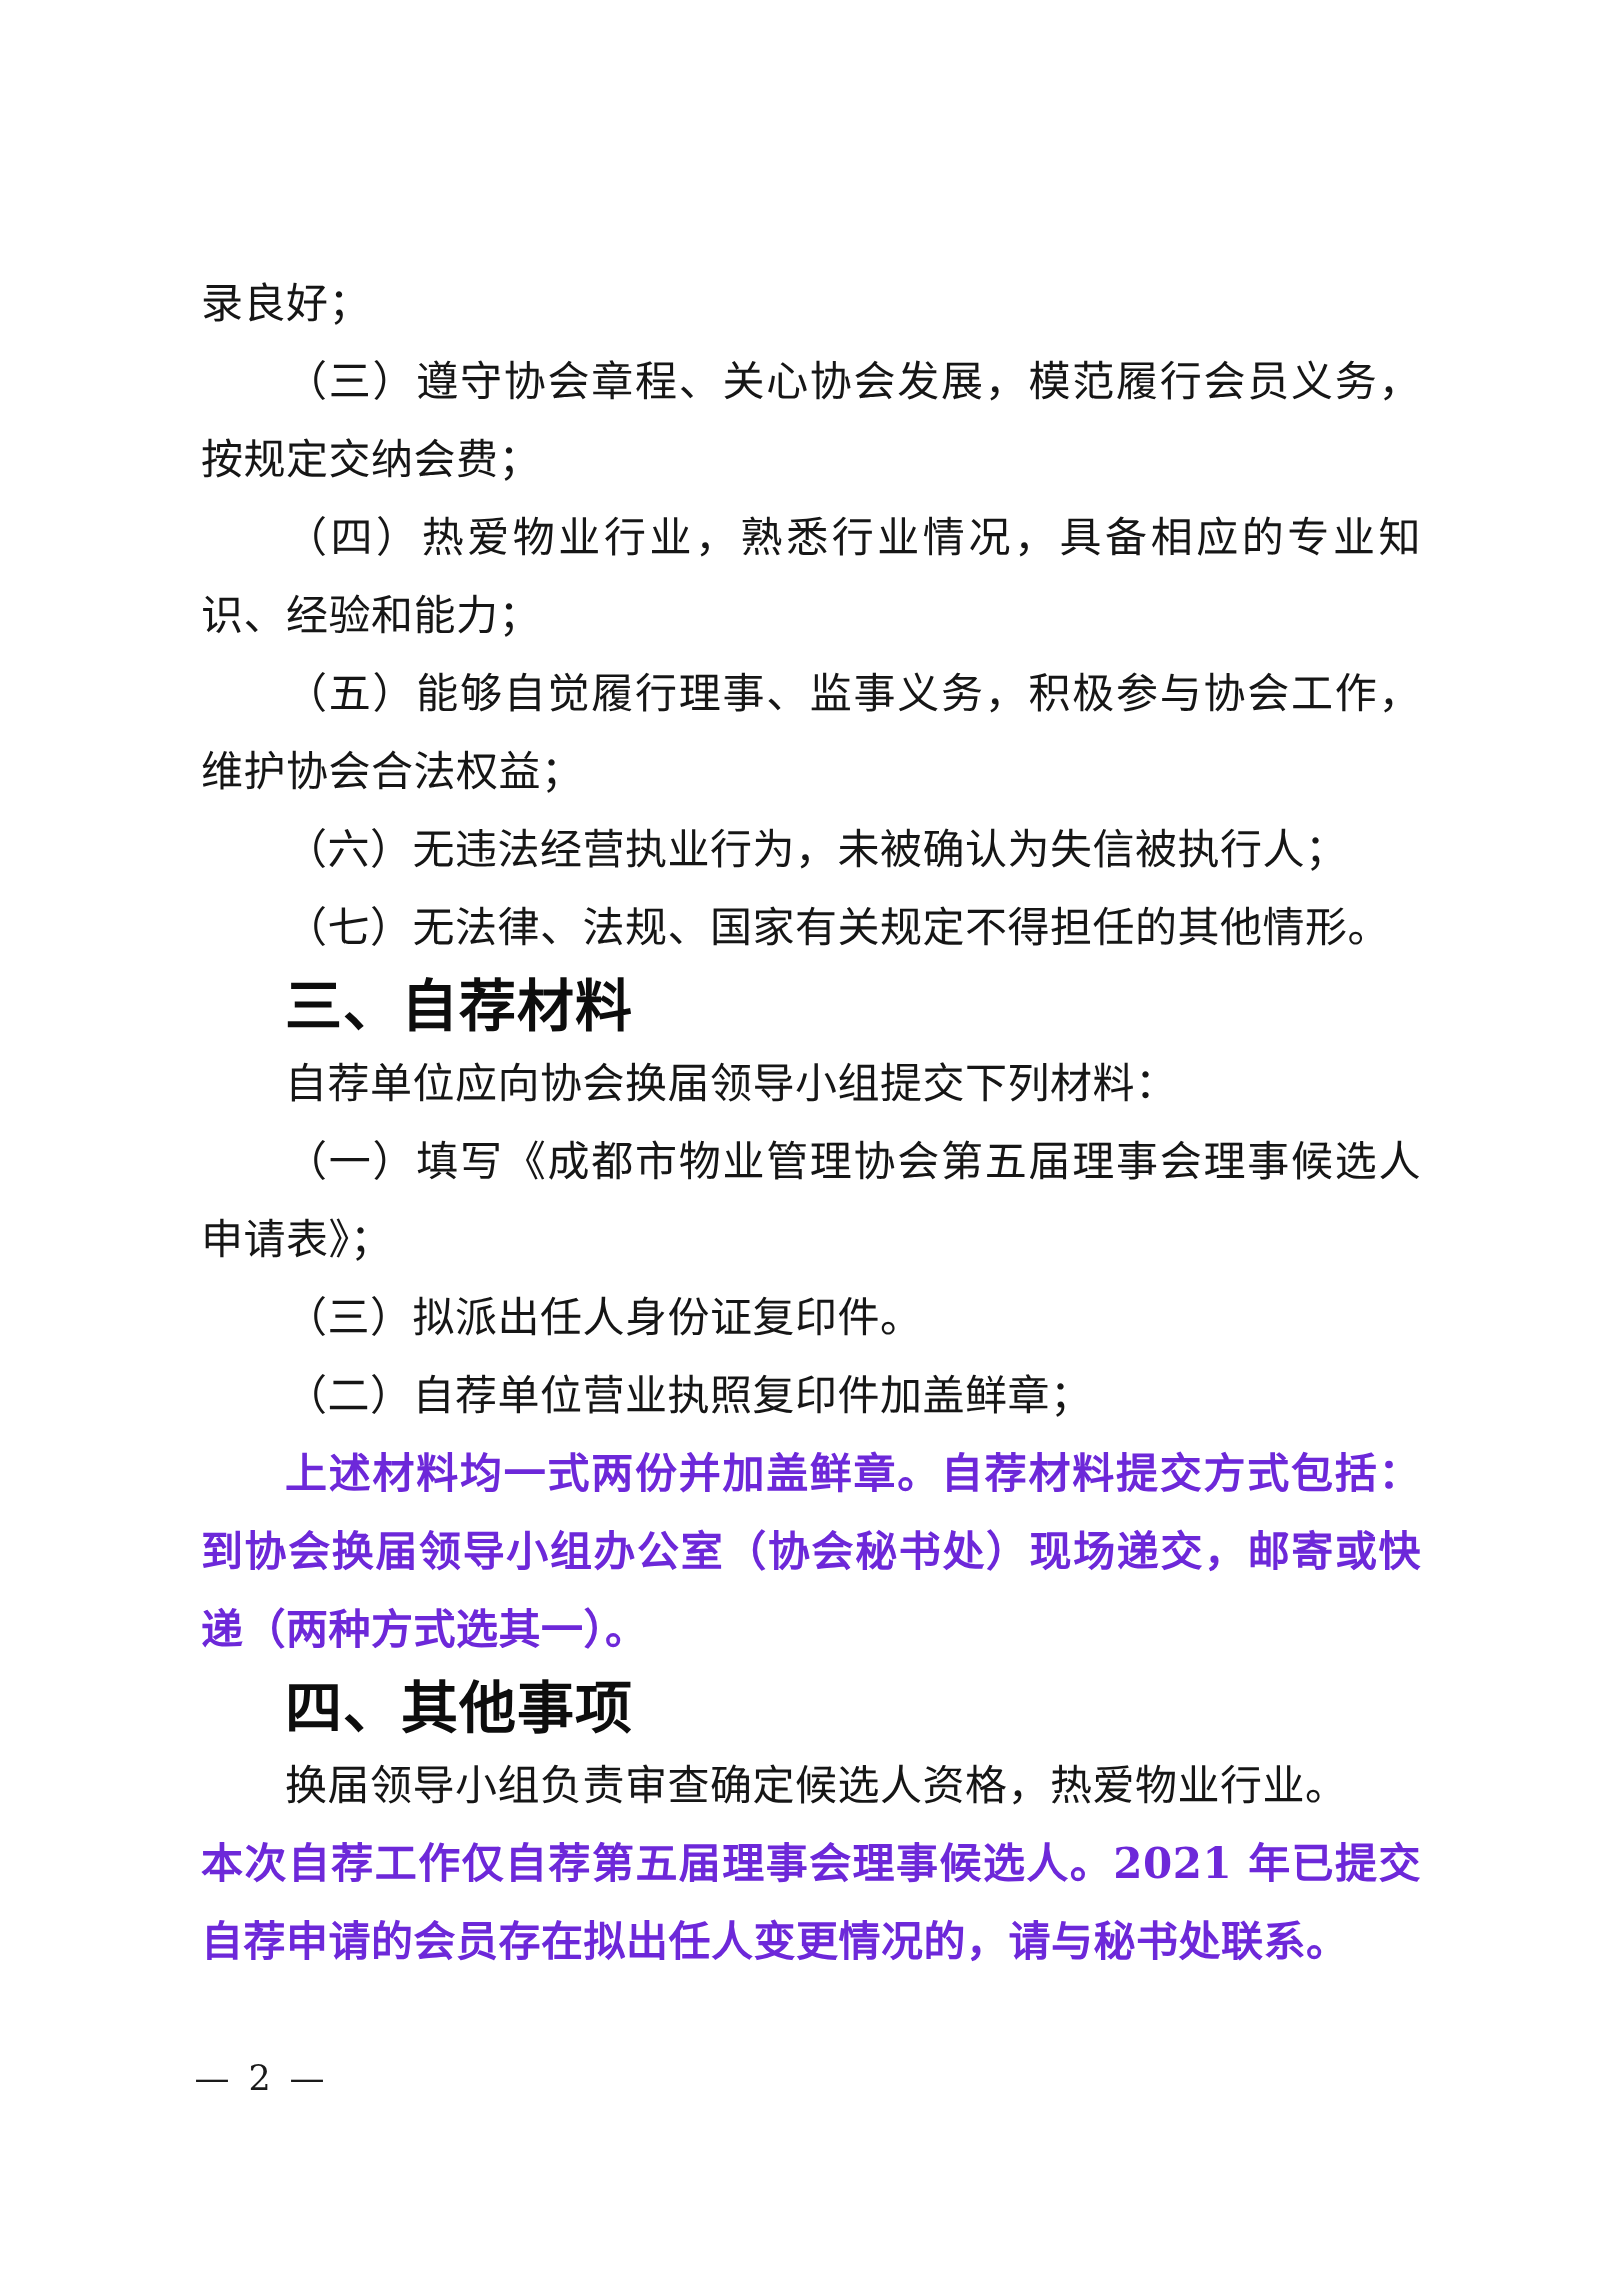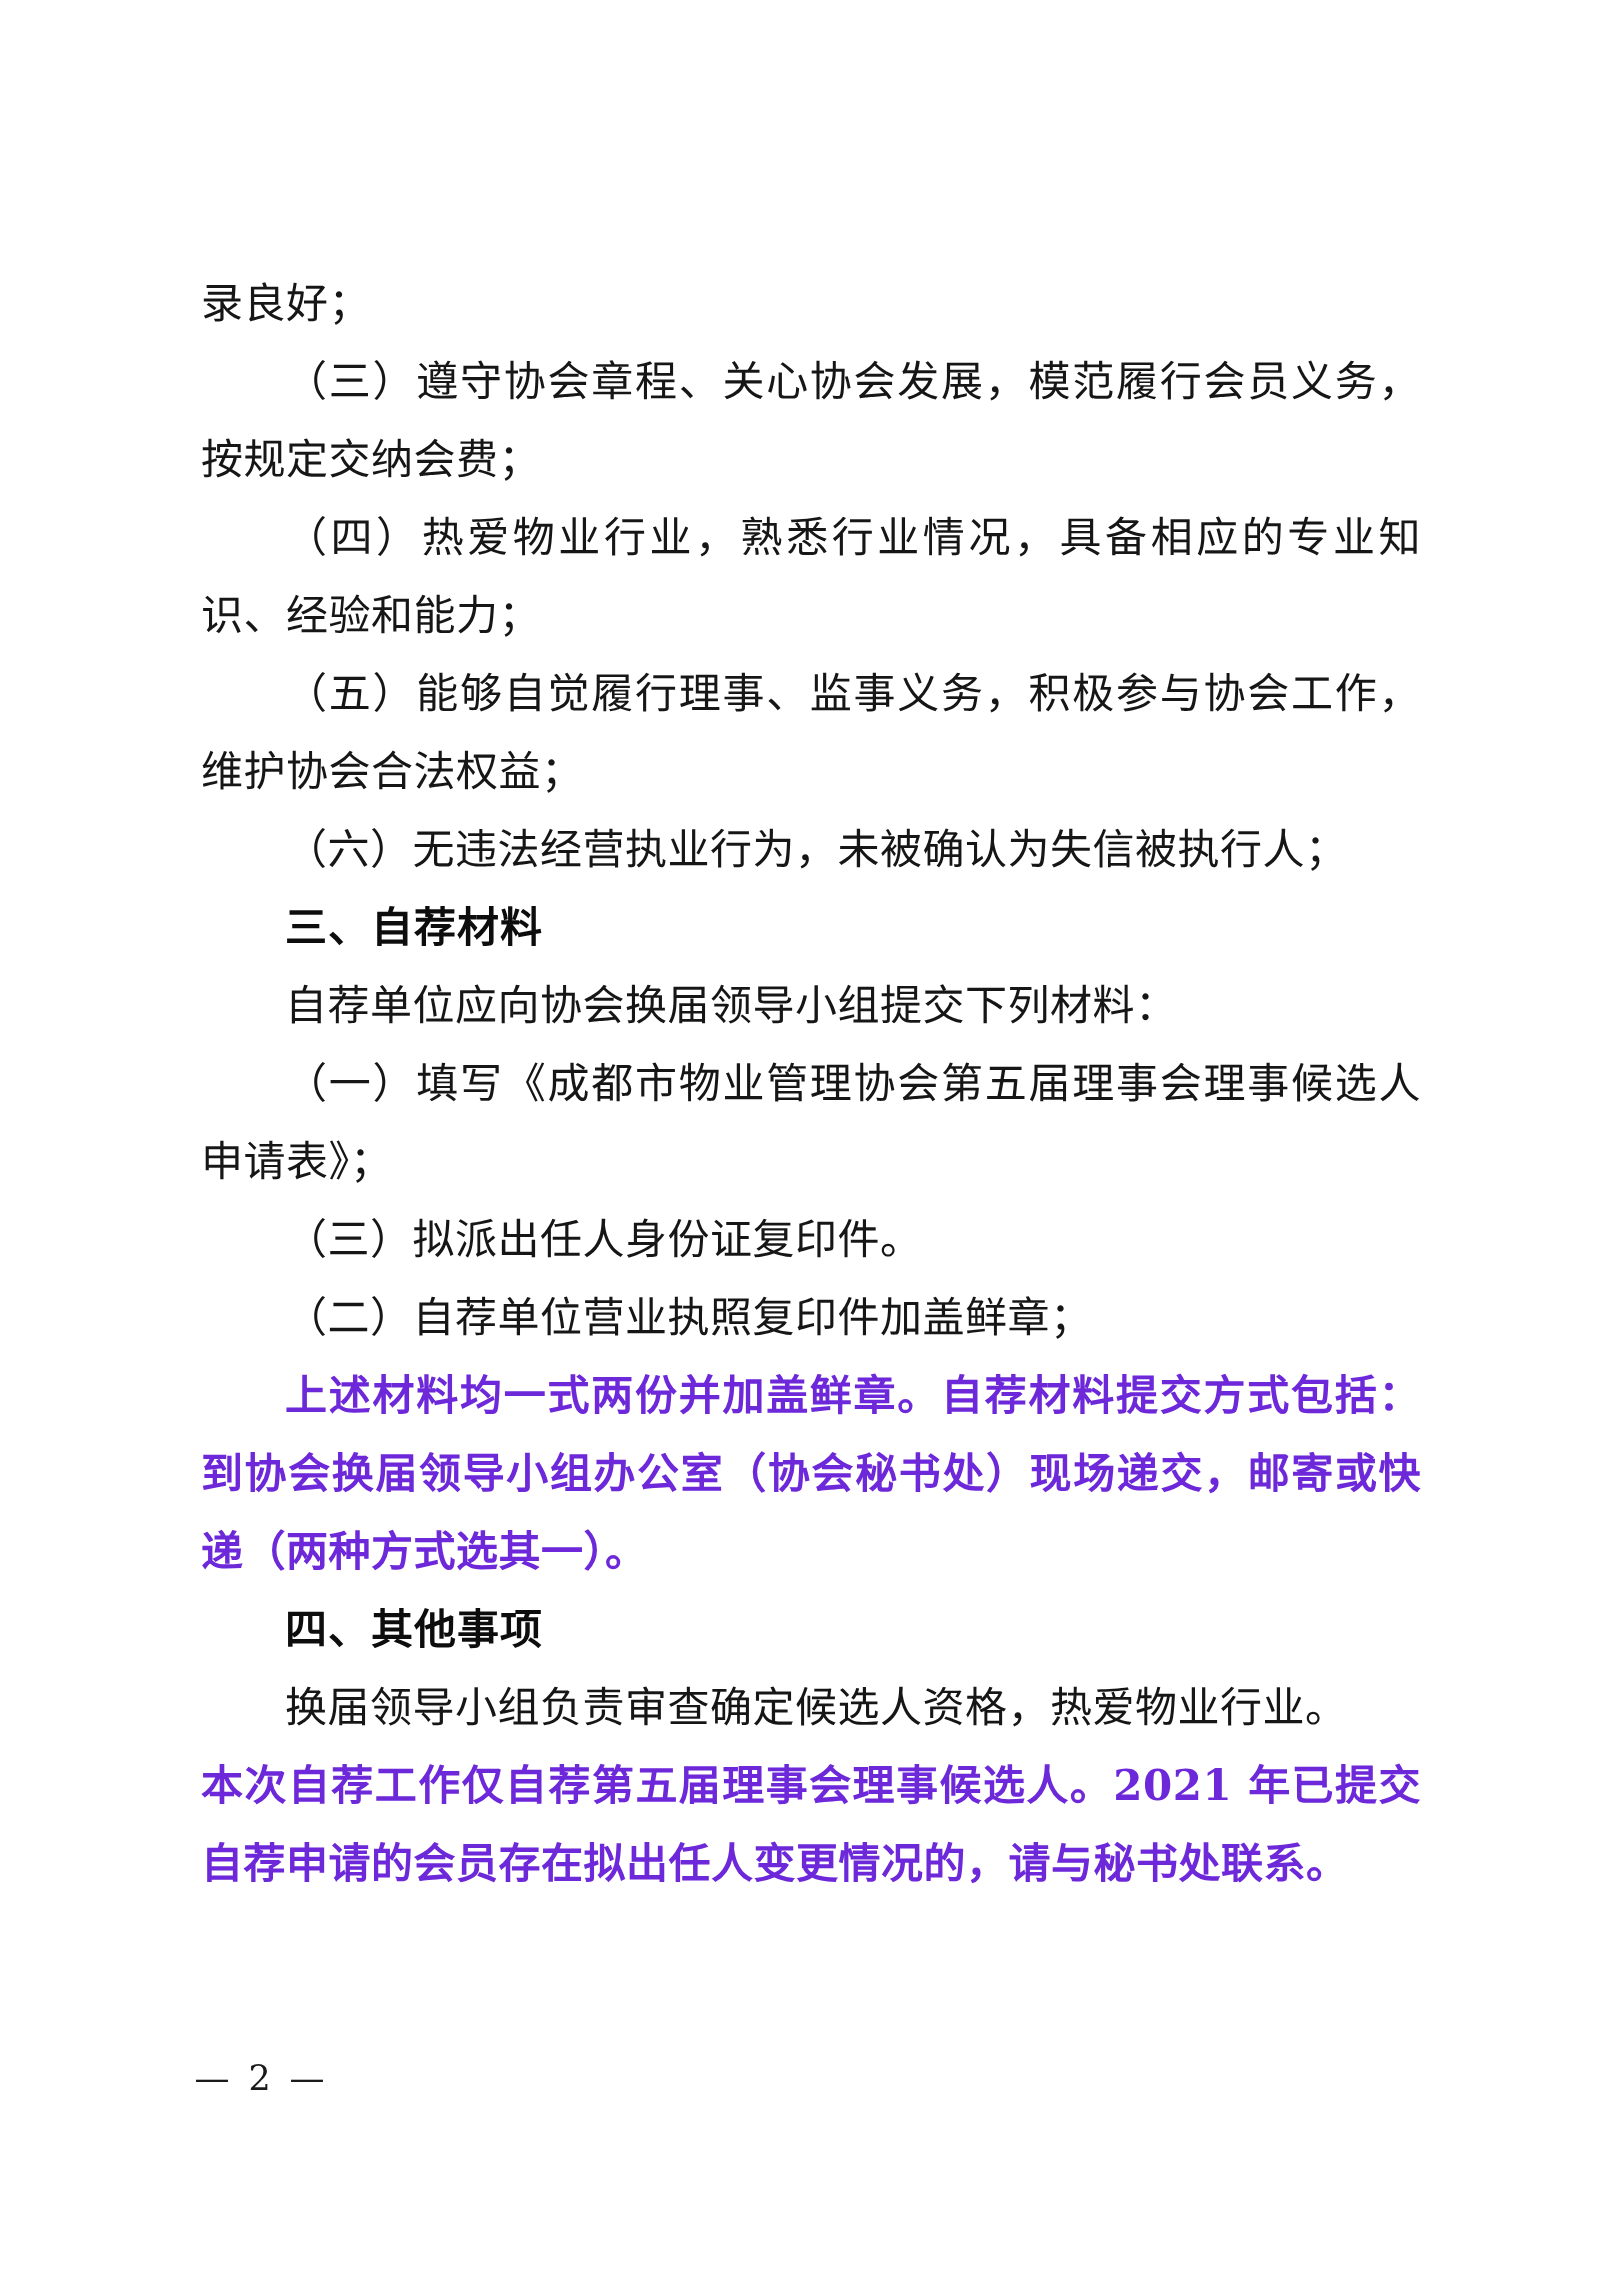"（七）无法律、法规、国家有关规定不得担任的其他情形。" p.para { html: none -> <p>（七）无法律、法规、国家有关规定不得担任的其他情形。</p> }
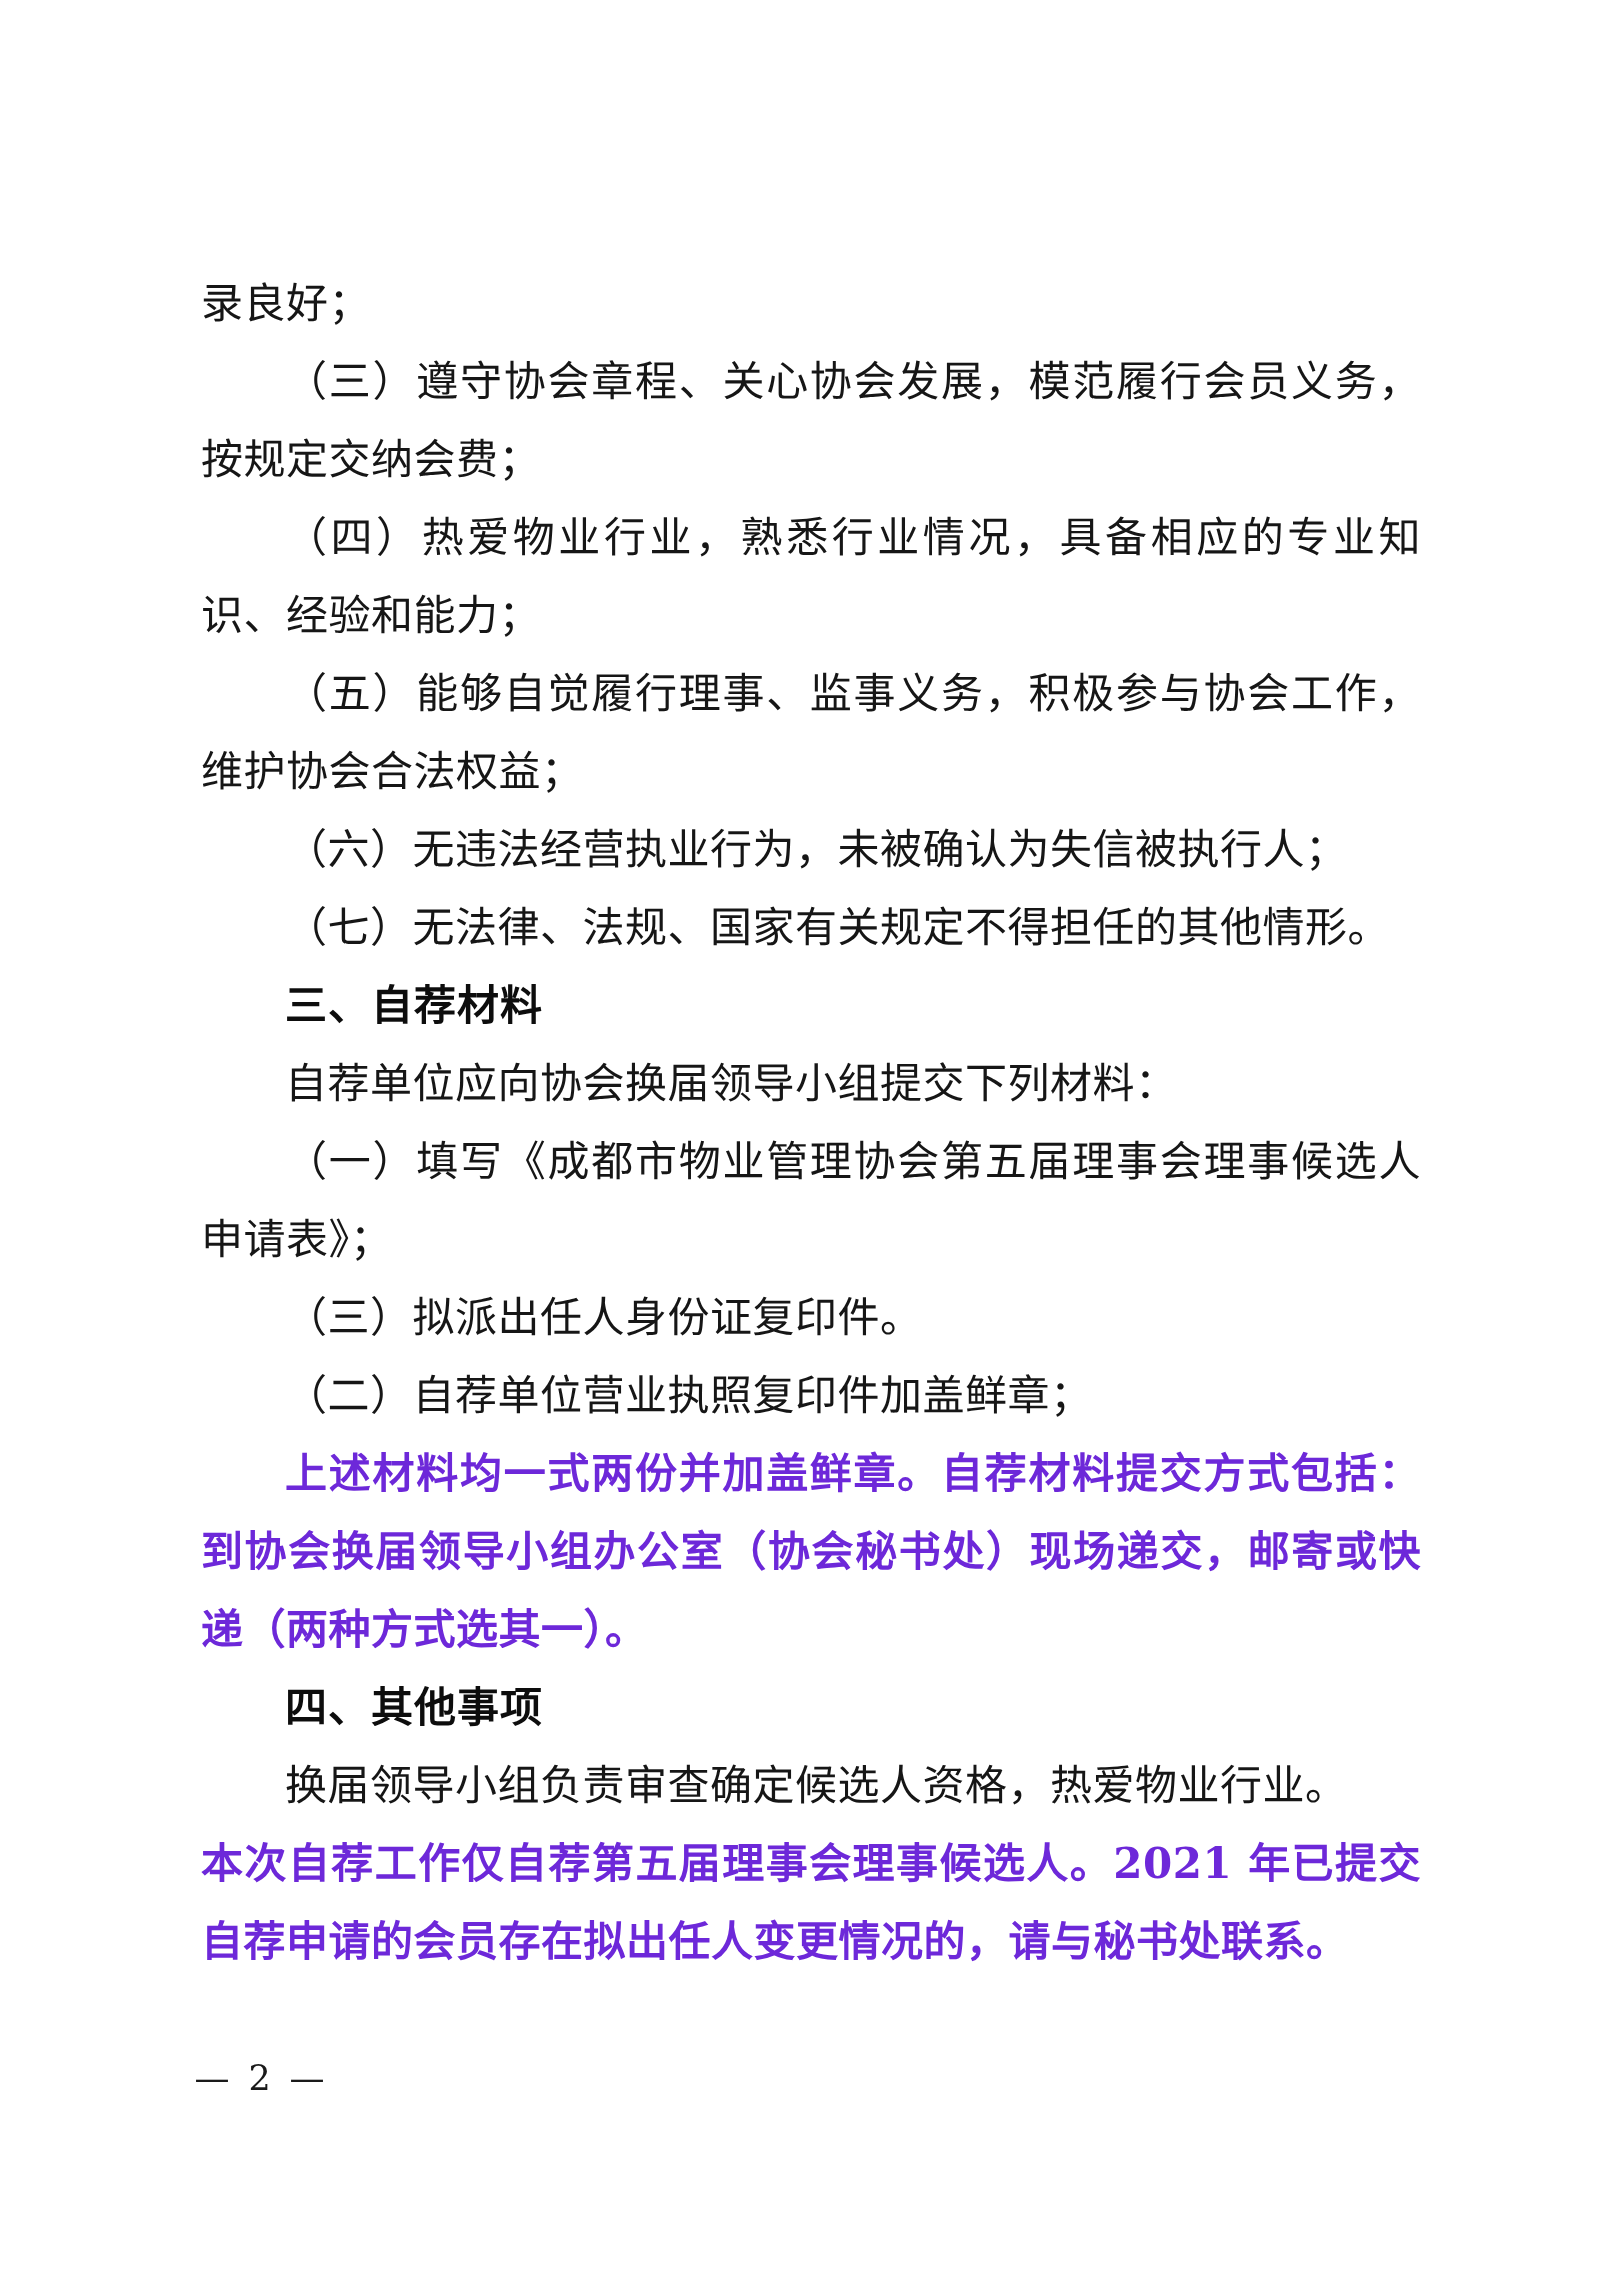"三、自荐材料" .heading { font-size: 42px -> 57px }
